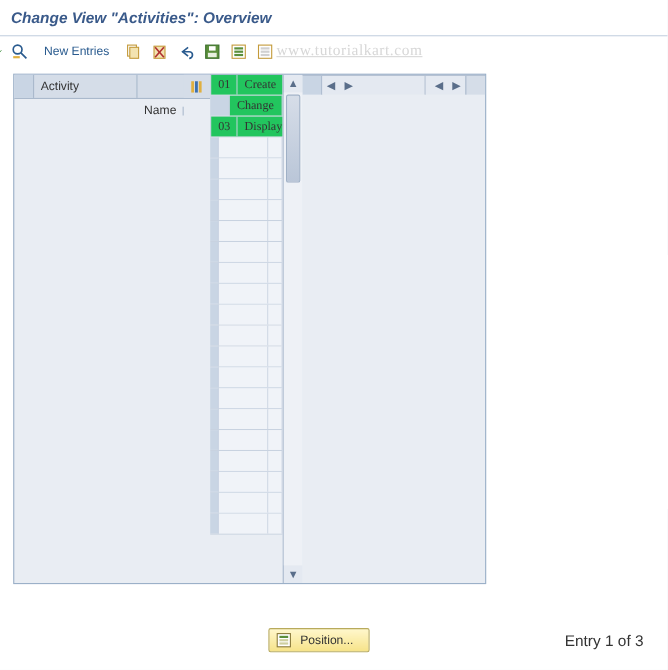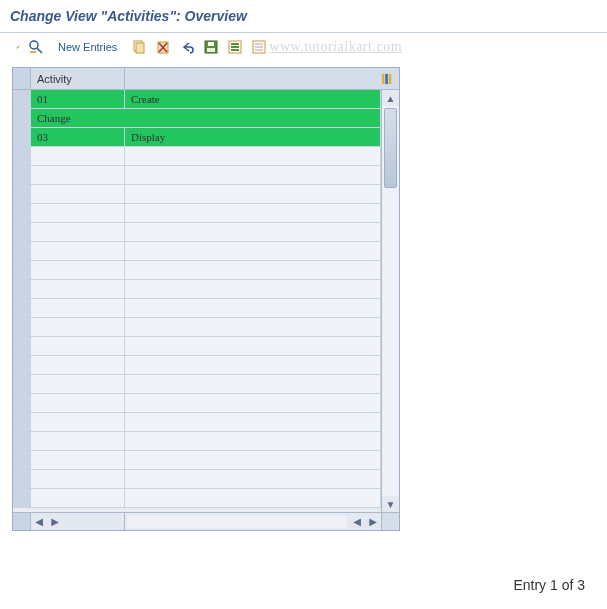"New Entries" .toolbar { padding: 6px 20px -> 6px 2px }
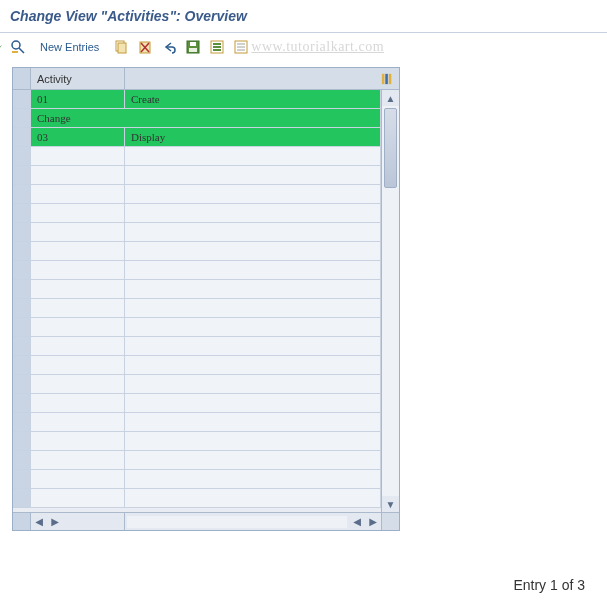"Activity" .table-wrap { flex-direction: column -> row; width: 388px -> 430px }
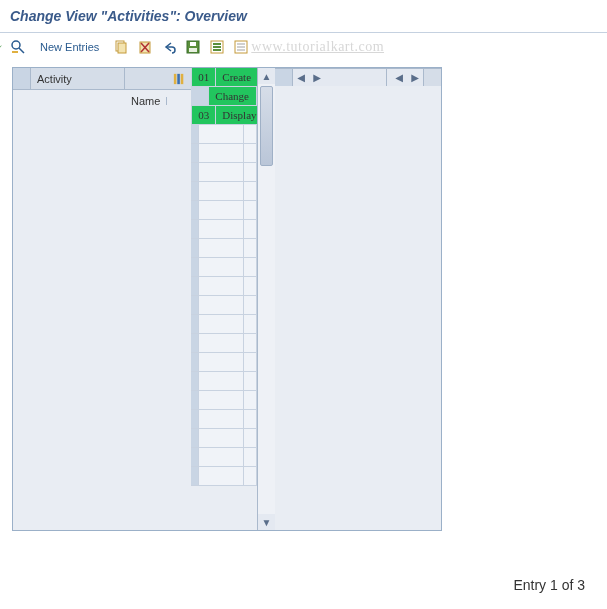"Position..." button.position-btn { html: none -> <button> <svg> <rect></rect> <rect></rect> <rect></rect> <rect></rect> </svg> <span>Position...</span> </button> }
